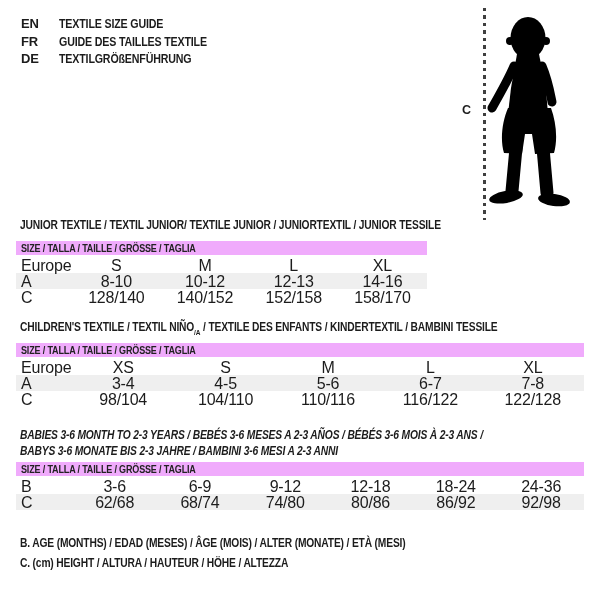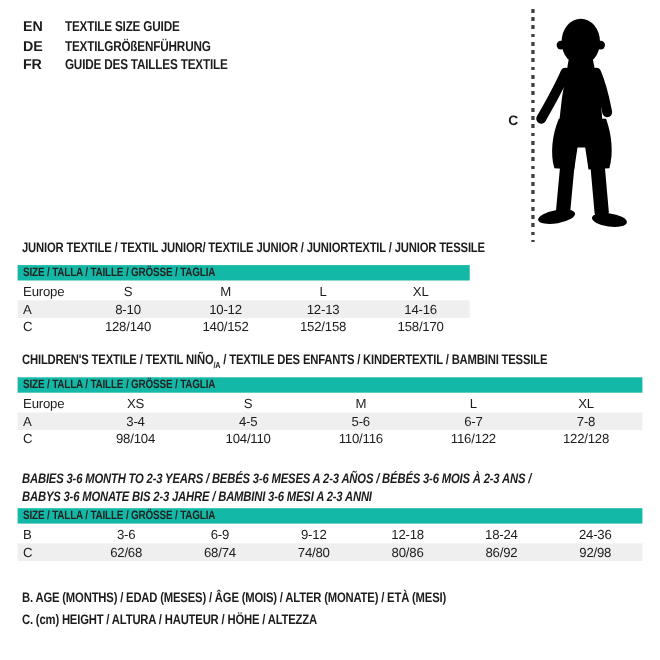"DE" div.lang-row { order: before "FR" -> after "FR" }
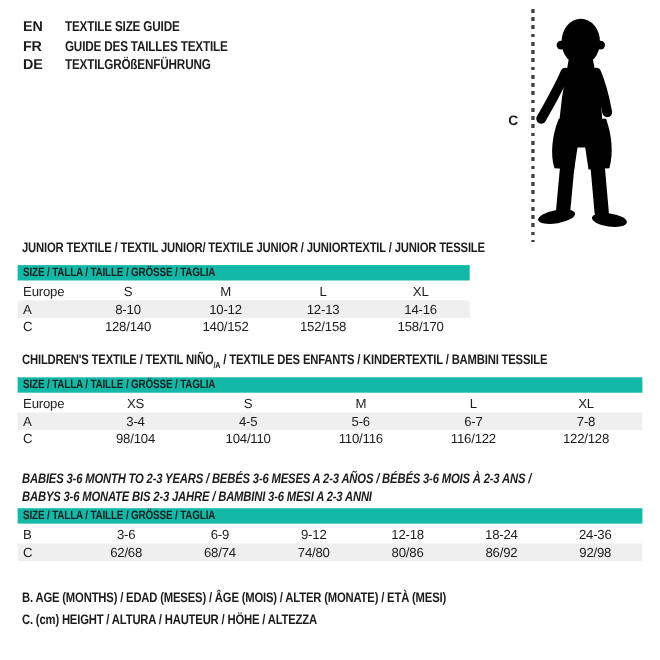"SIZE / TALLA / TAILLE" .size-bar { background: #14b8a6 -> #f0abfc }
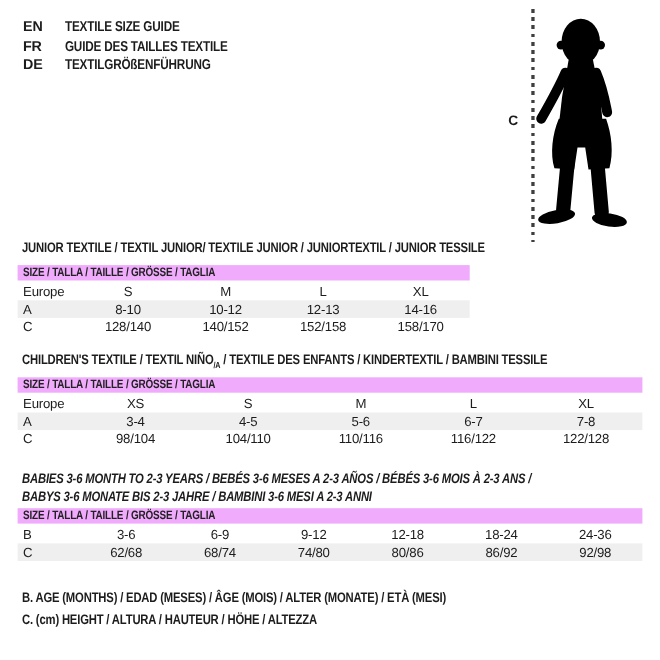"Europe" .tbl-row { align-items: center -> flex-start; font-size: 12px -> 16px }
